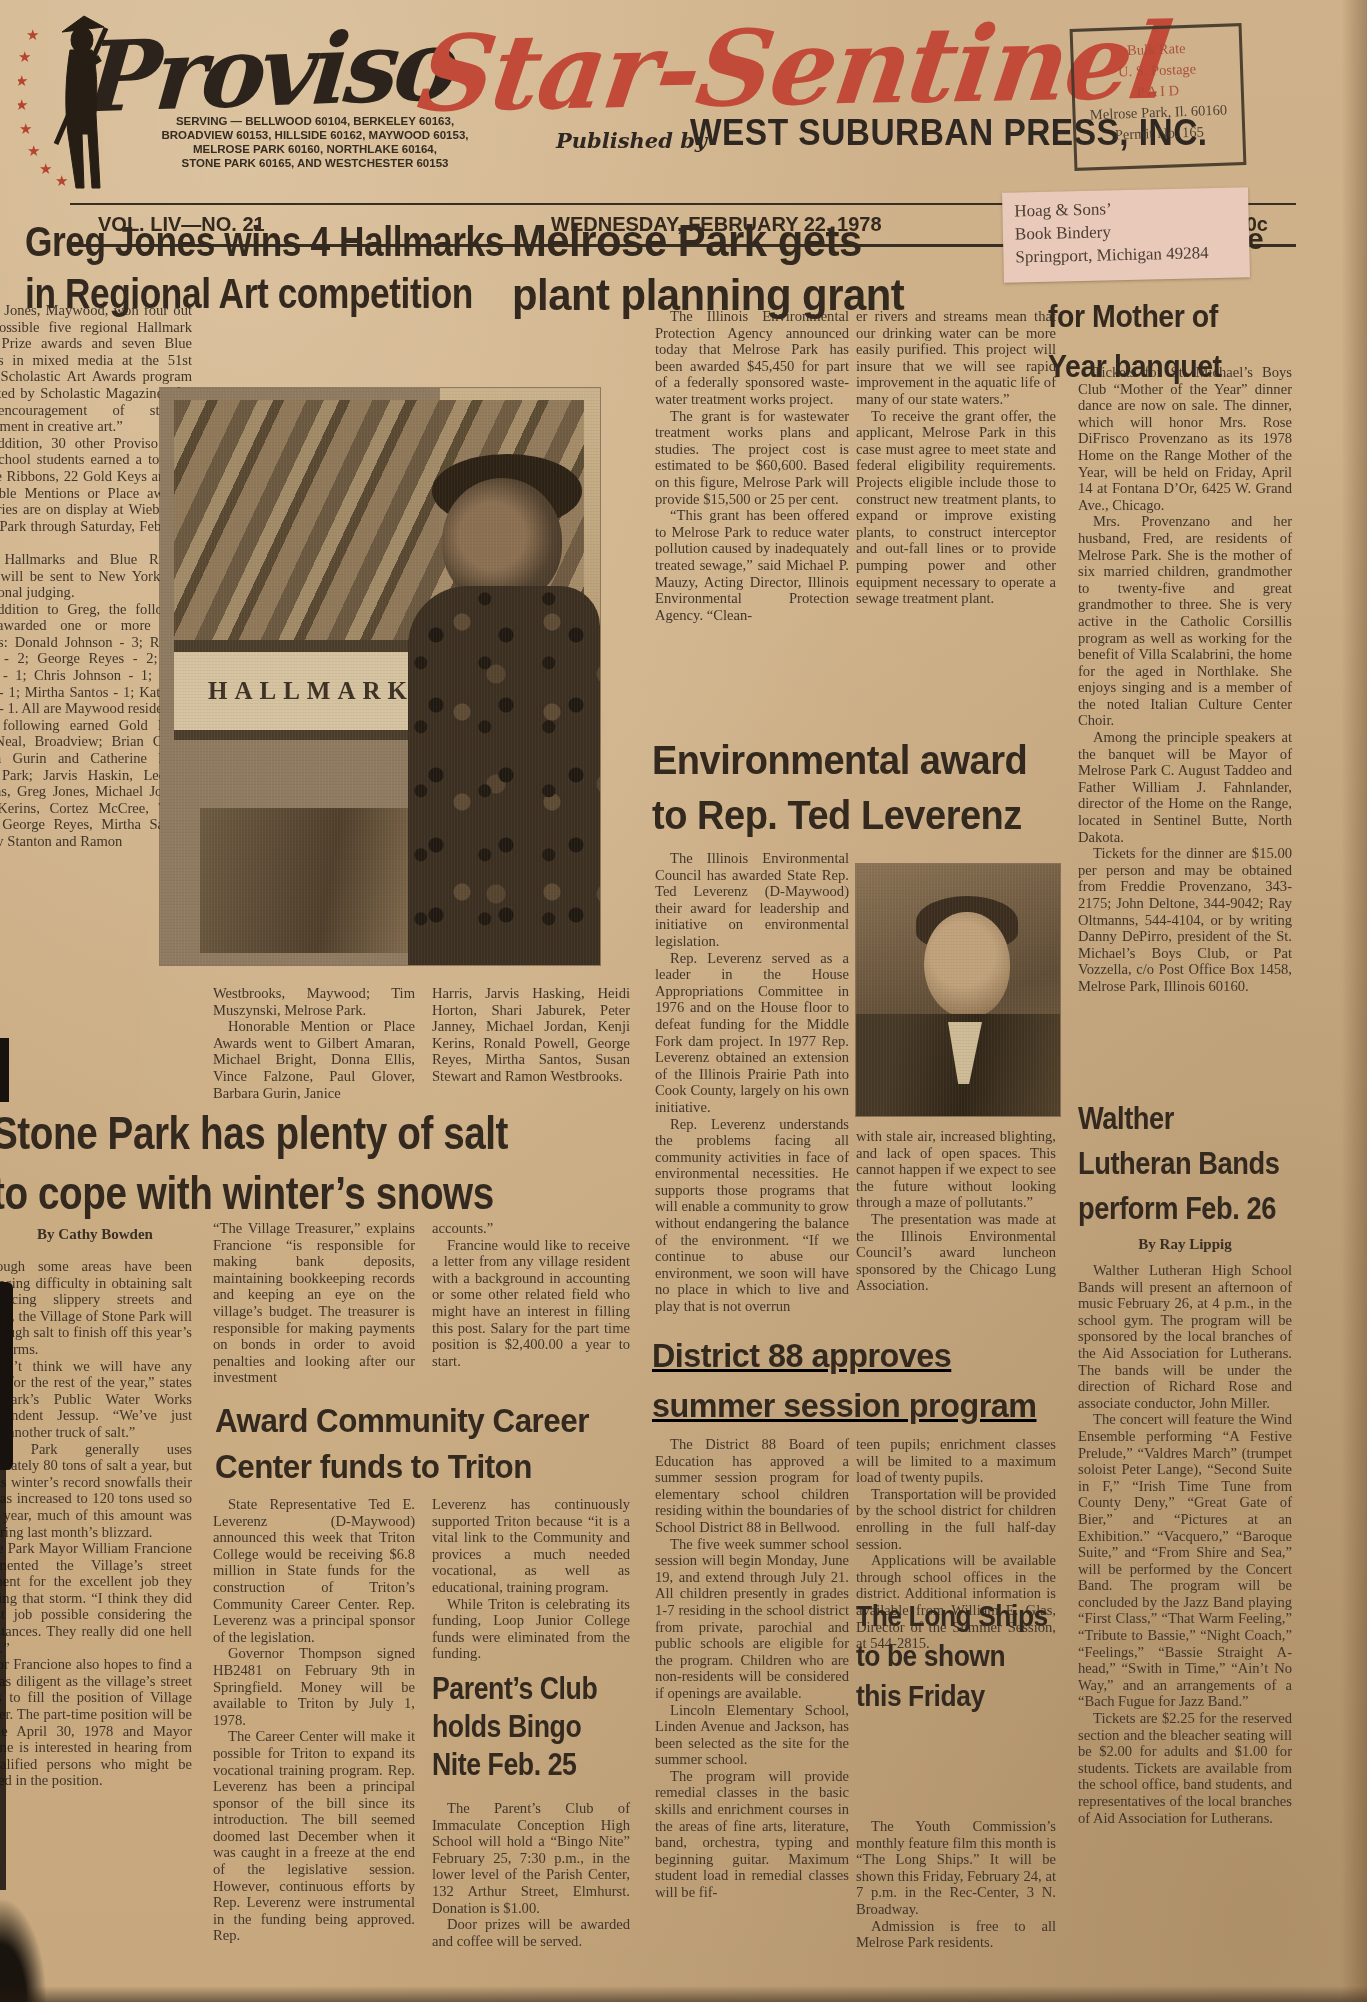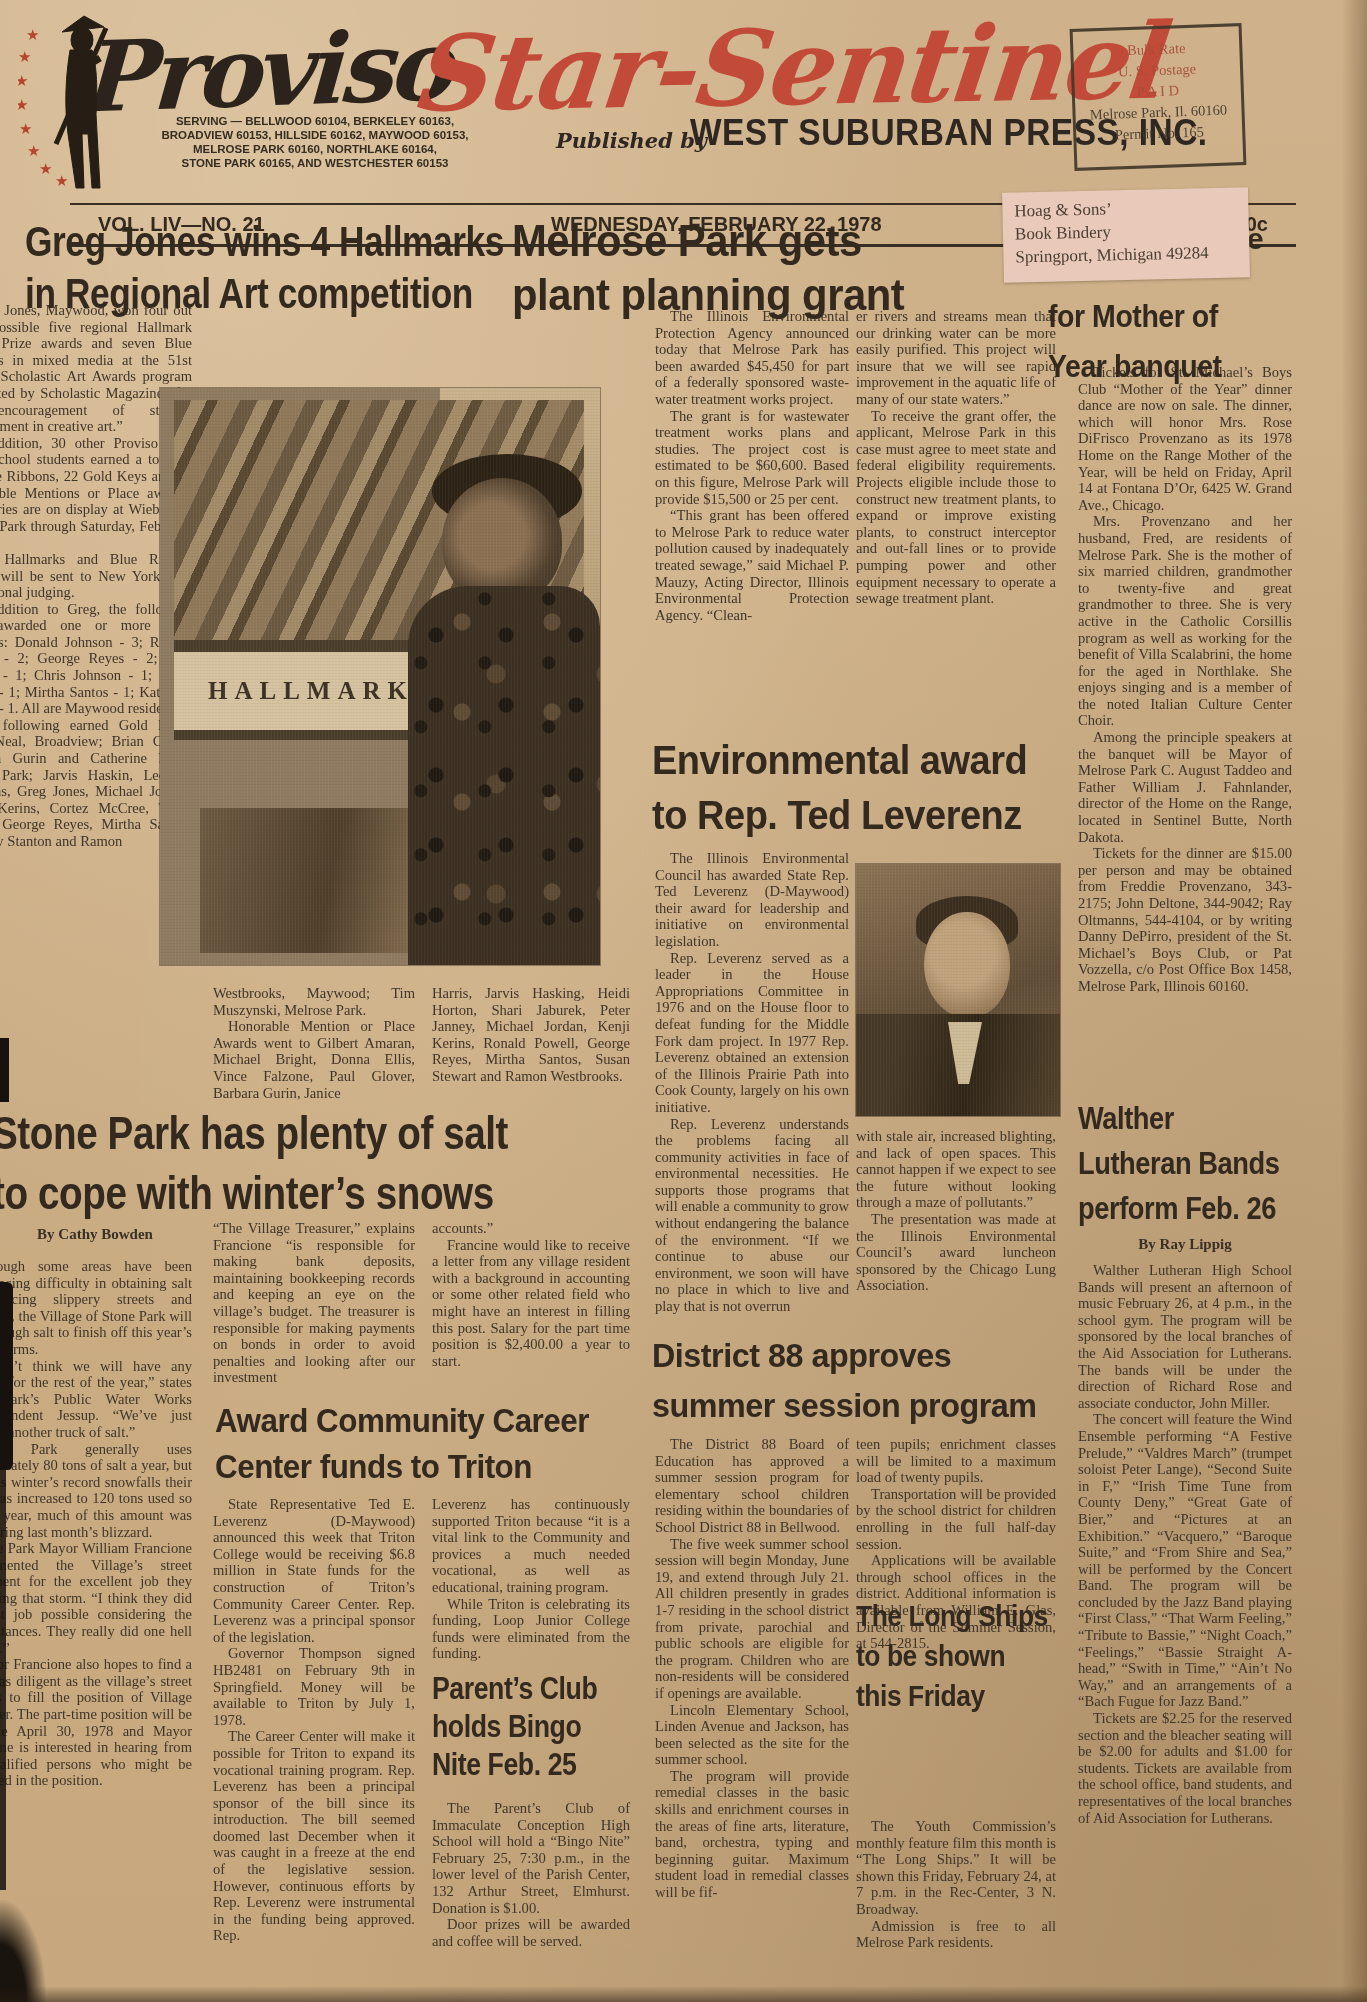"District 88 approves" div.h { text-decoration: none -> underline }
